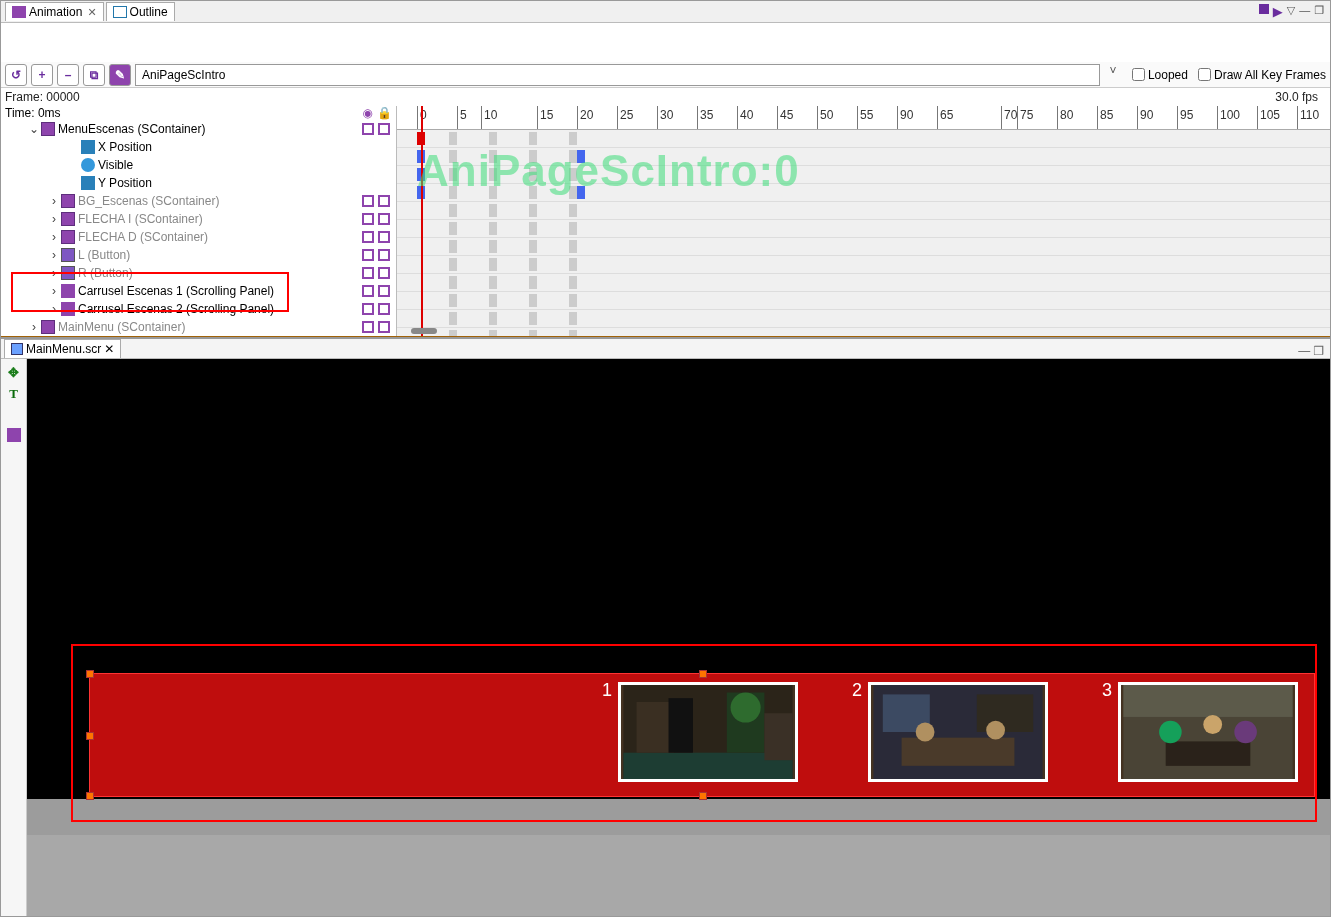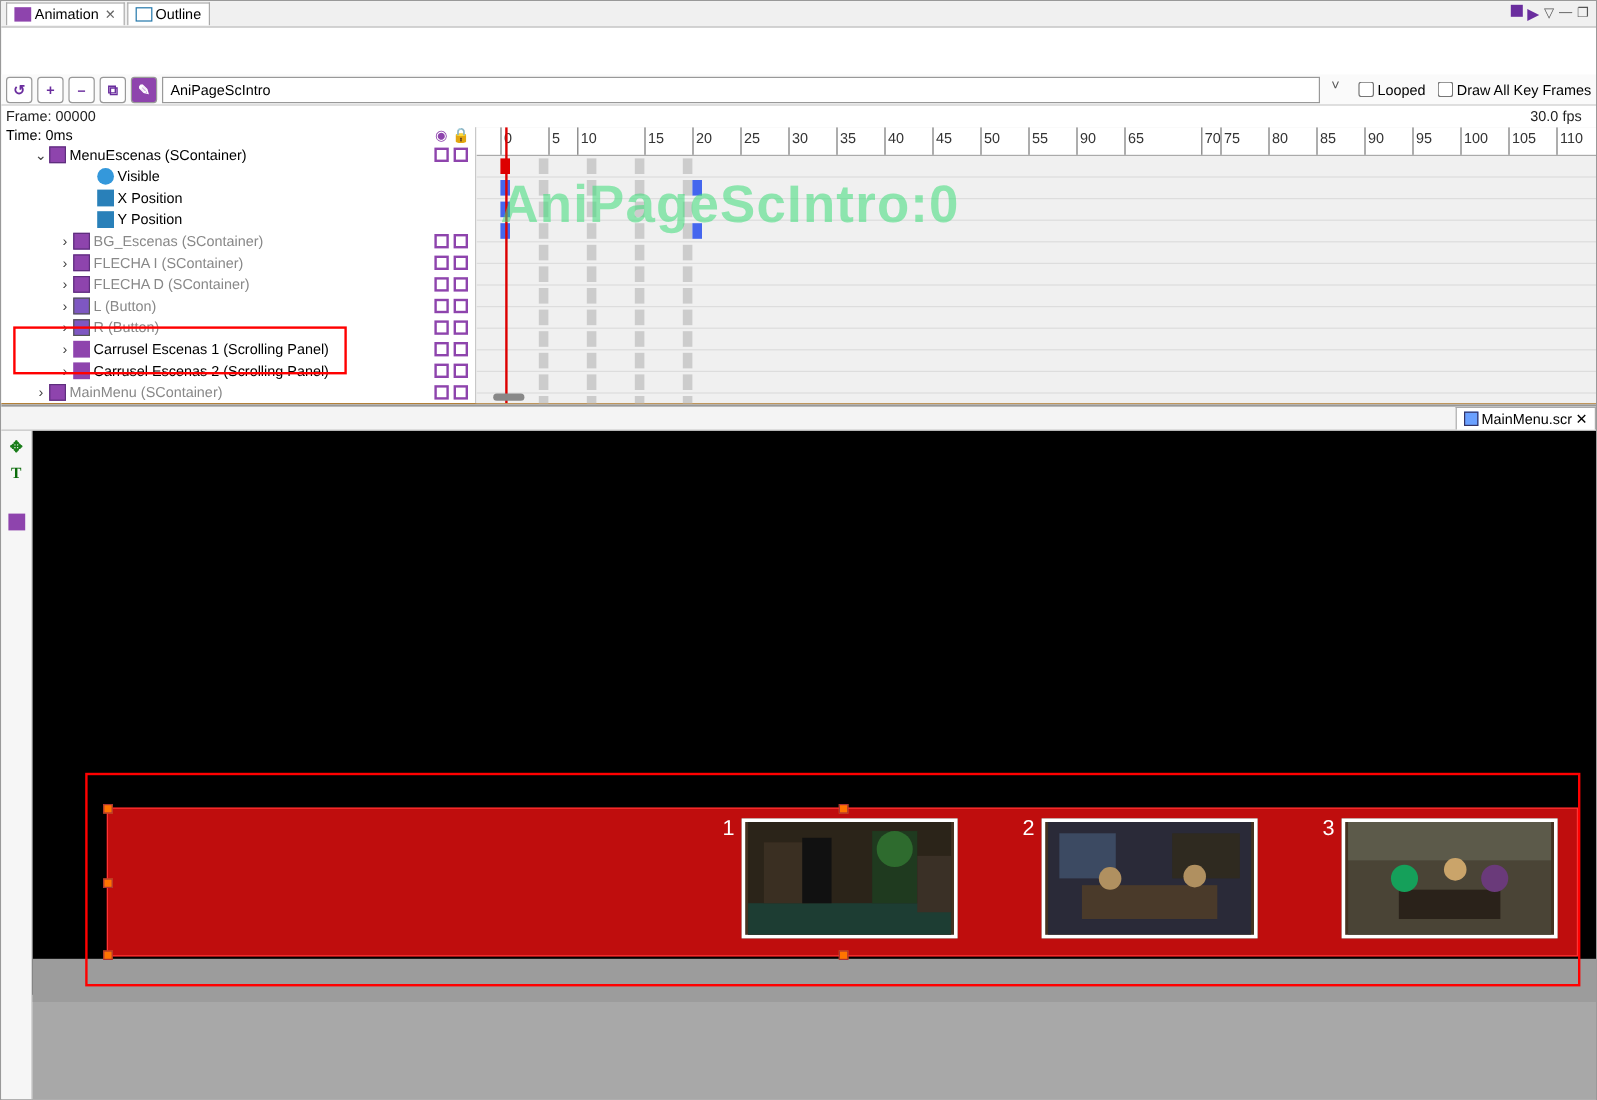"Visible" div.node { order: before "X Position" -> after "X Position" }
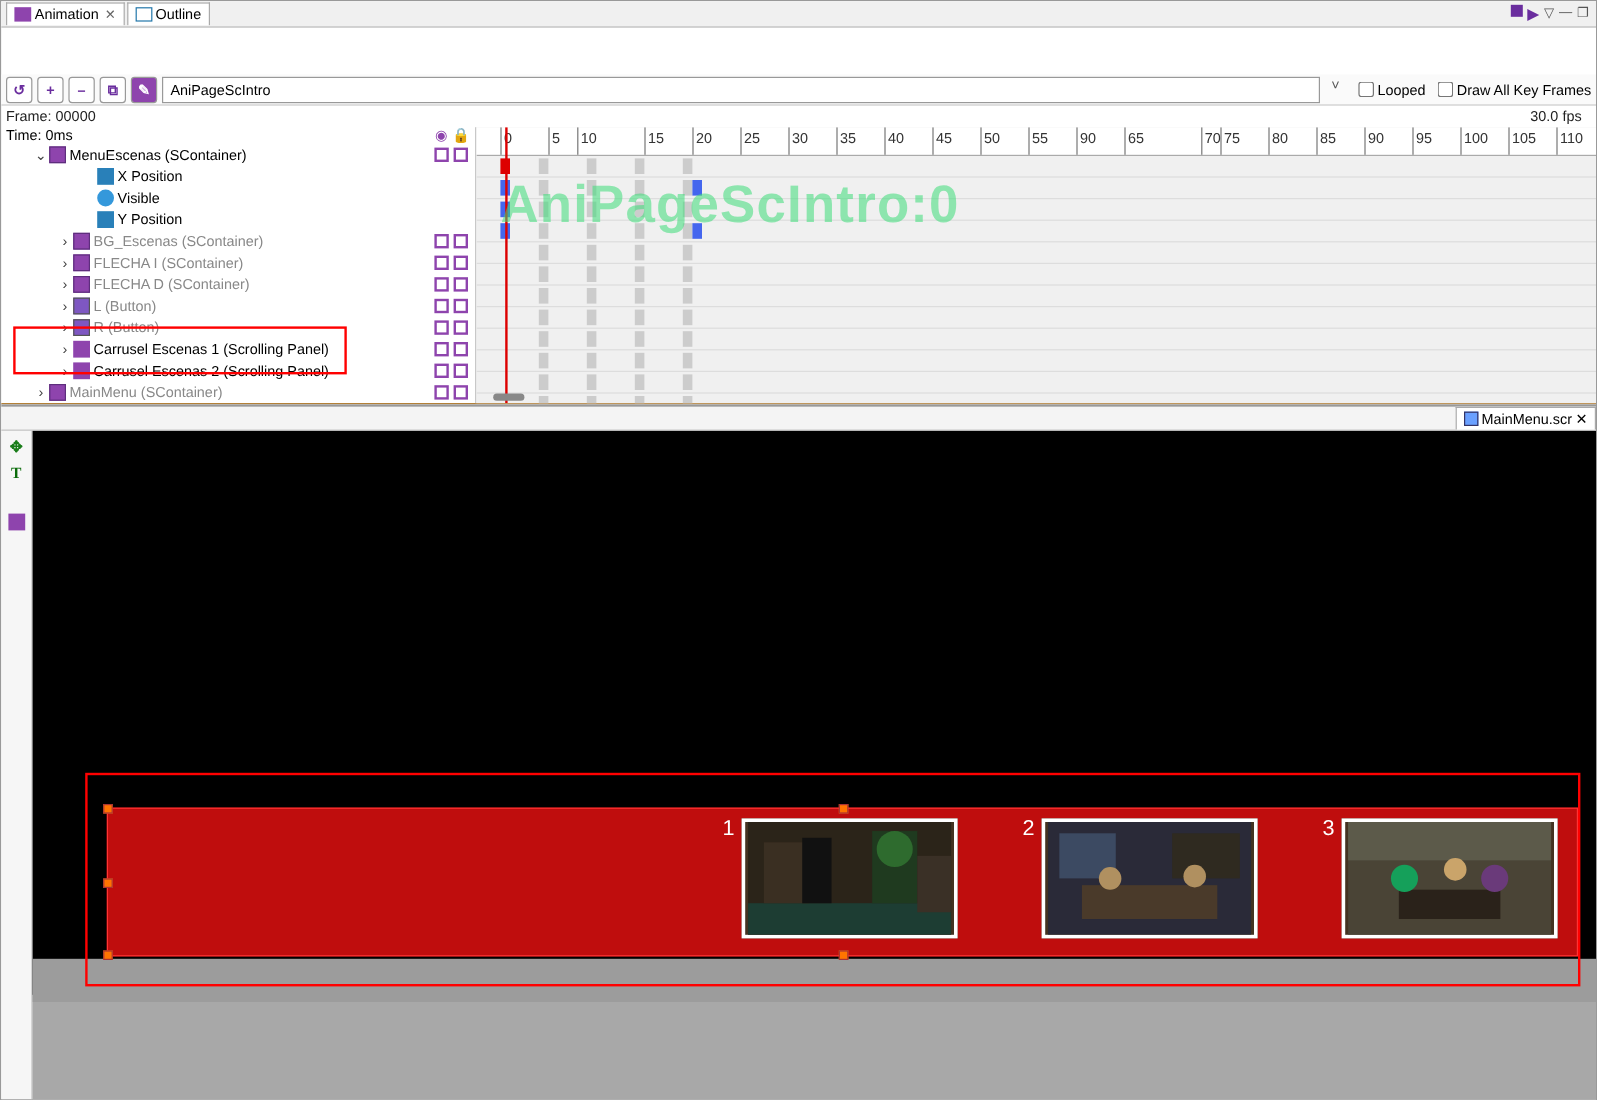"MainMenu.scr" .file-tabs { flex-direction: column -> none }
